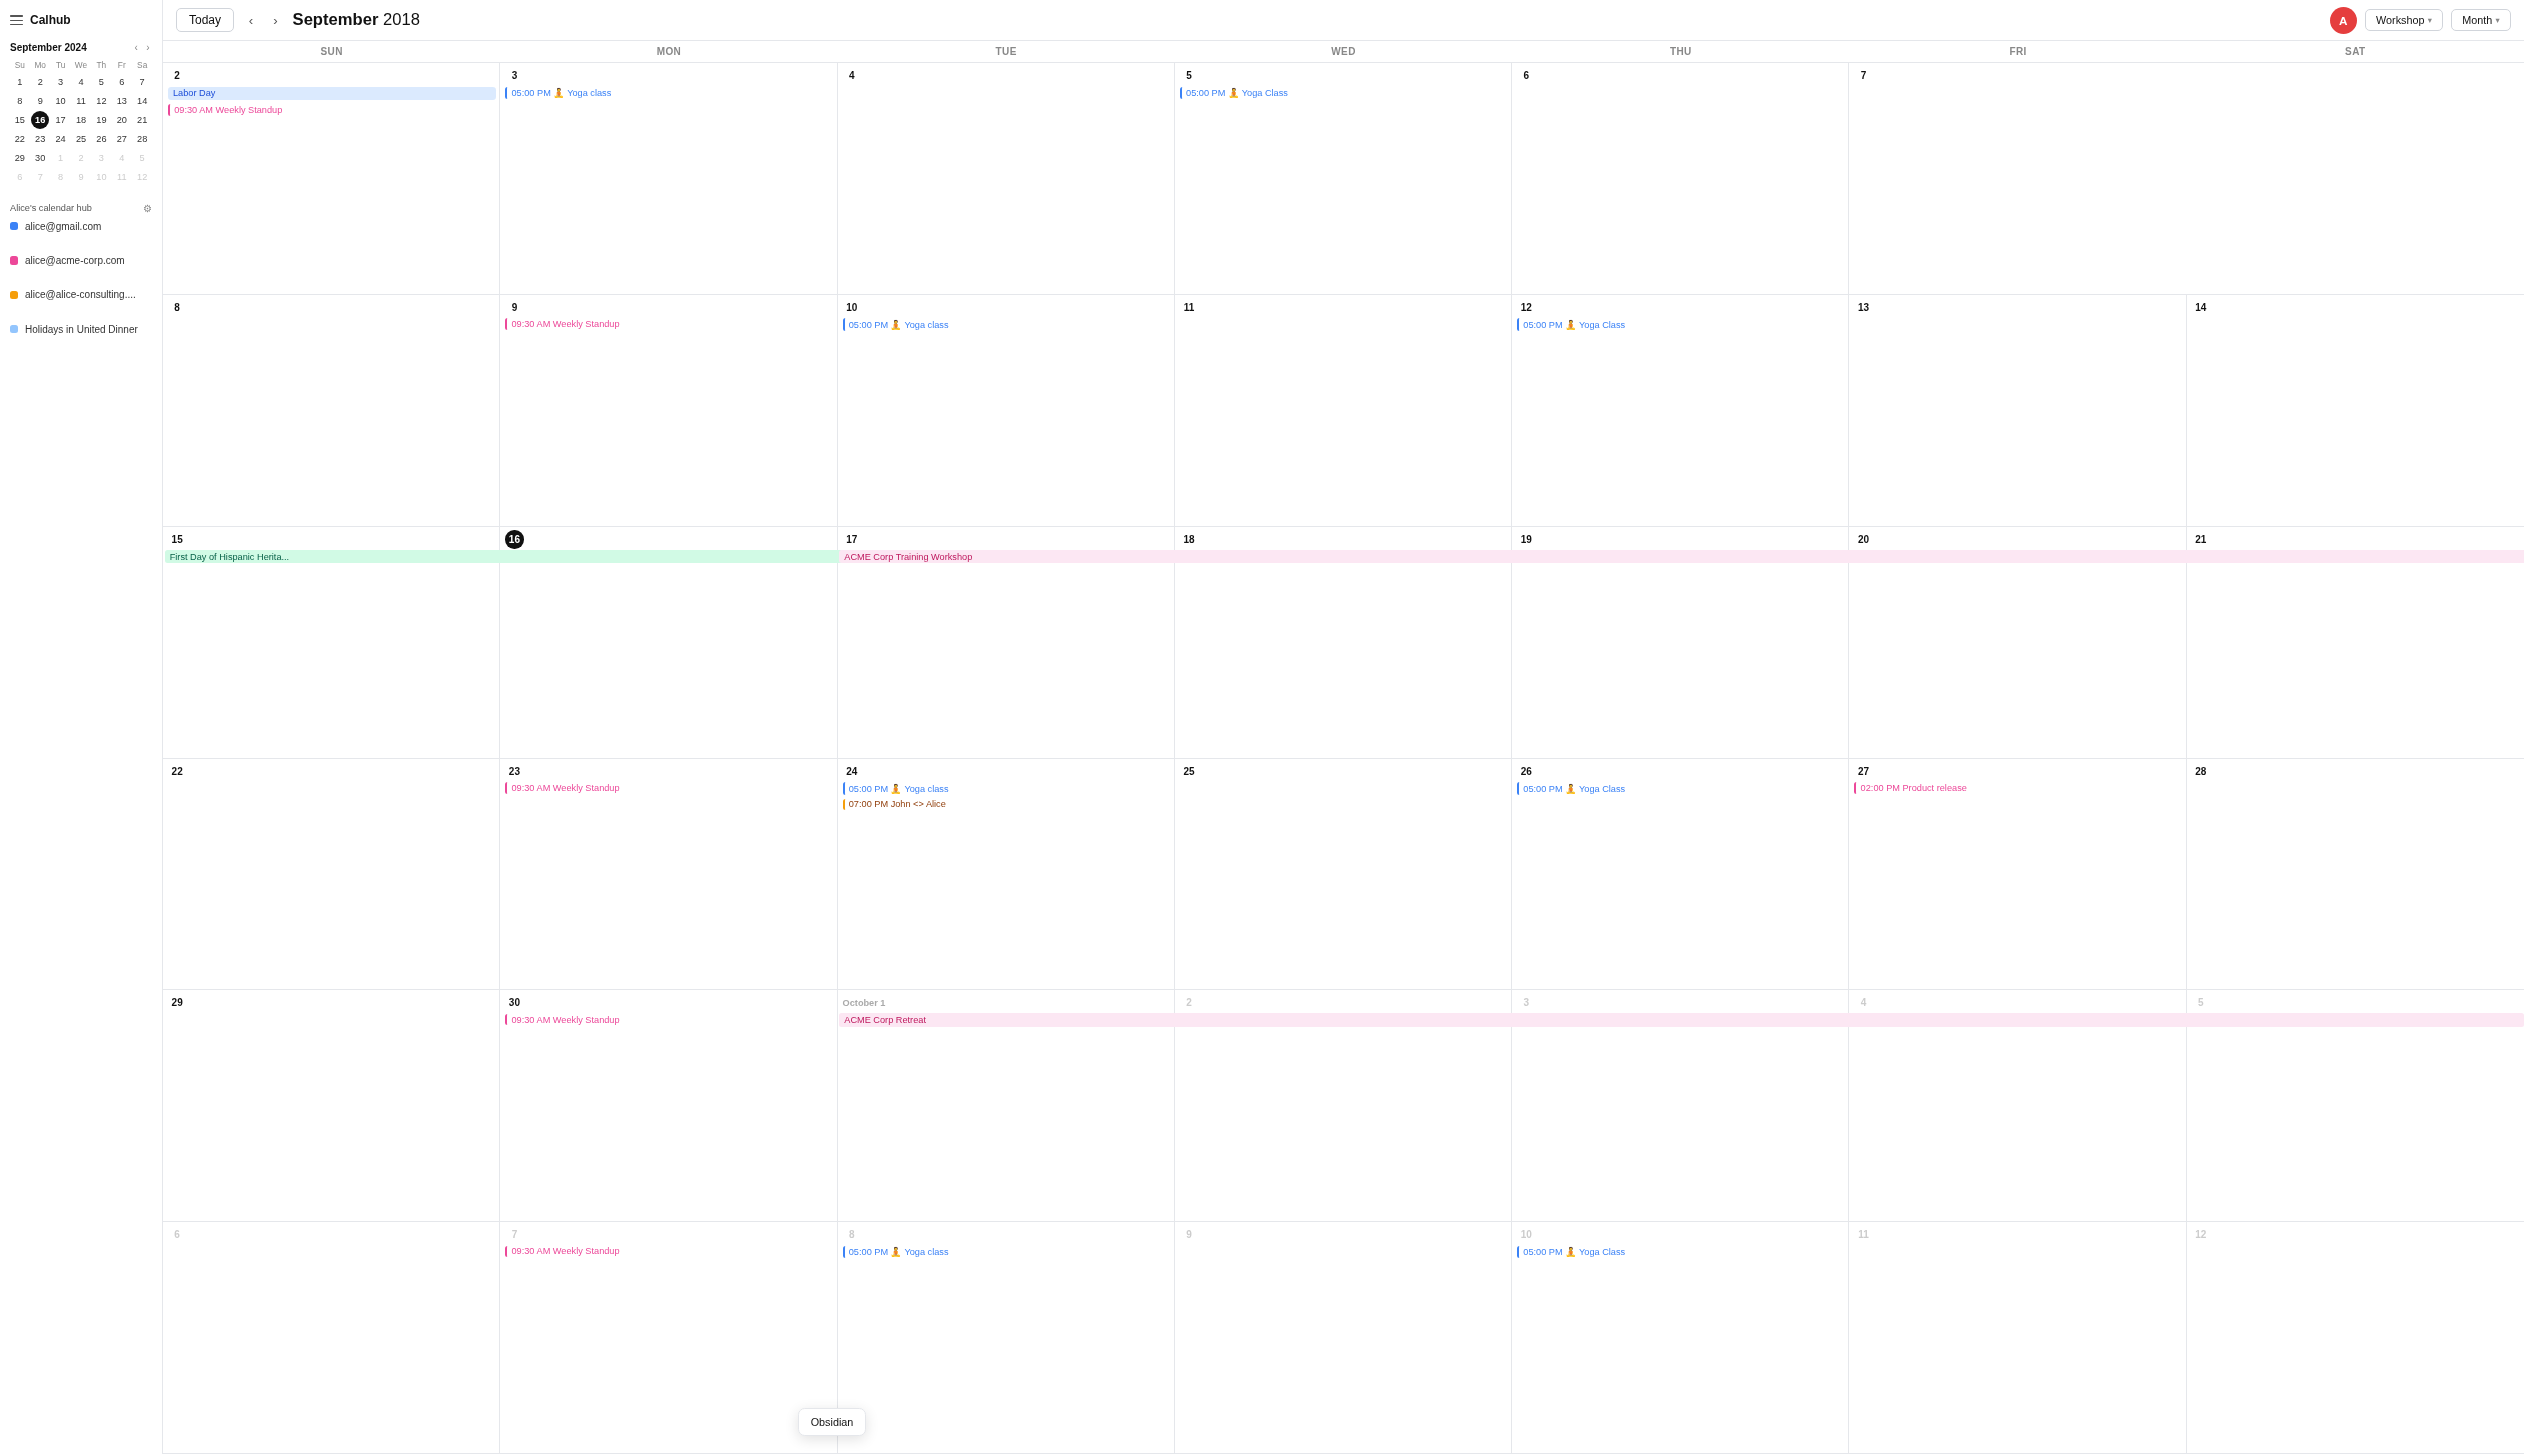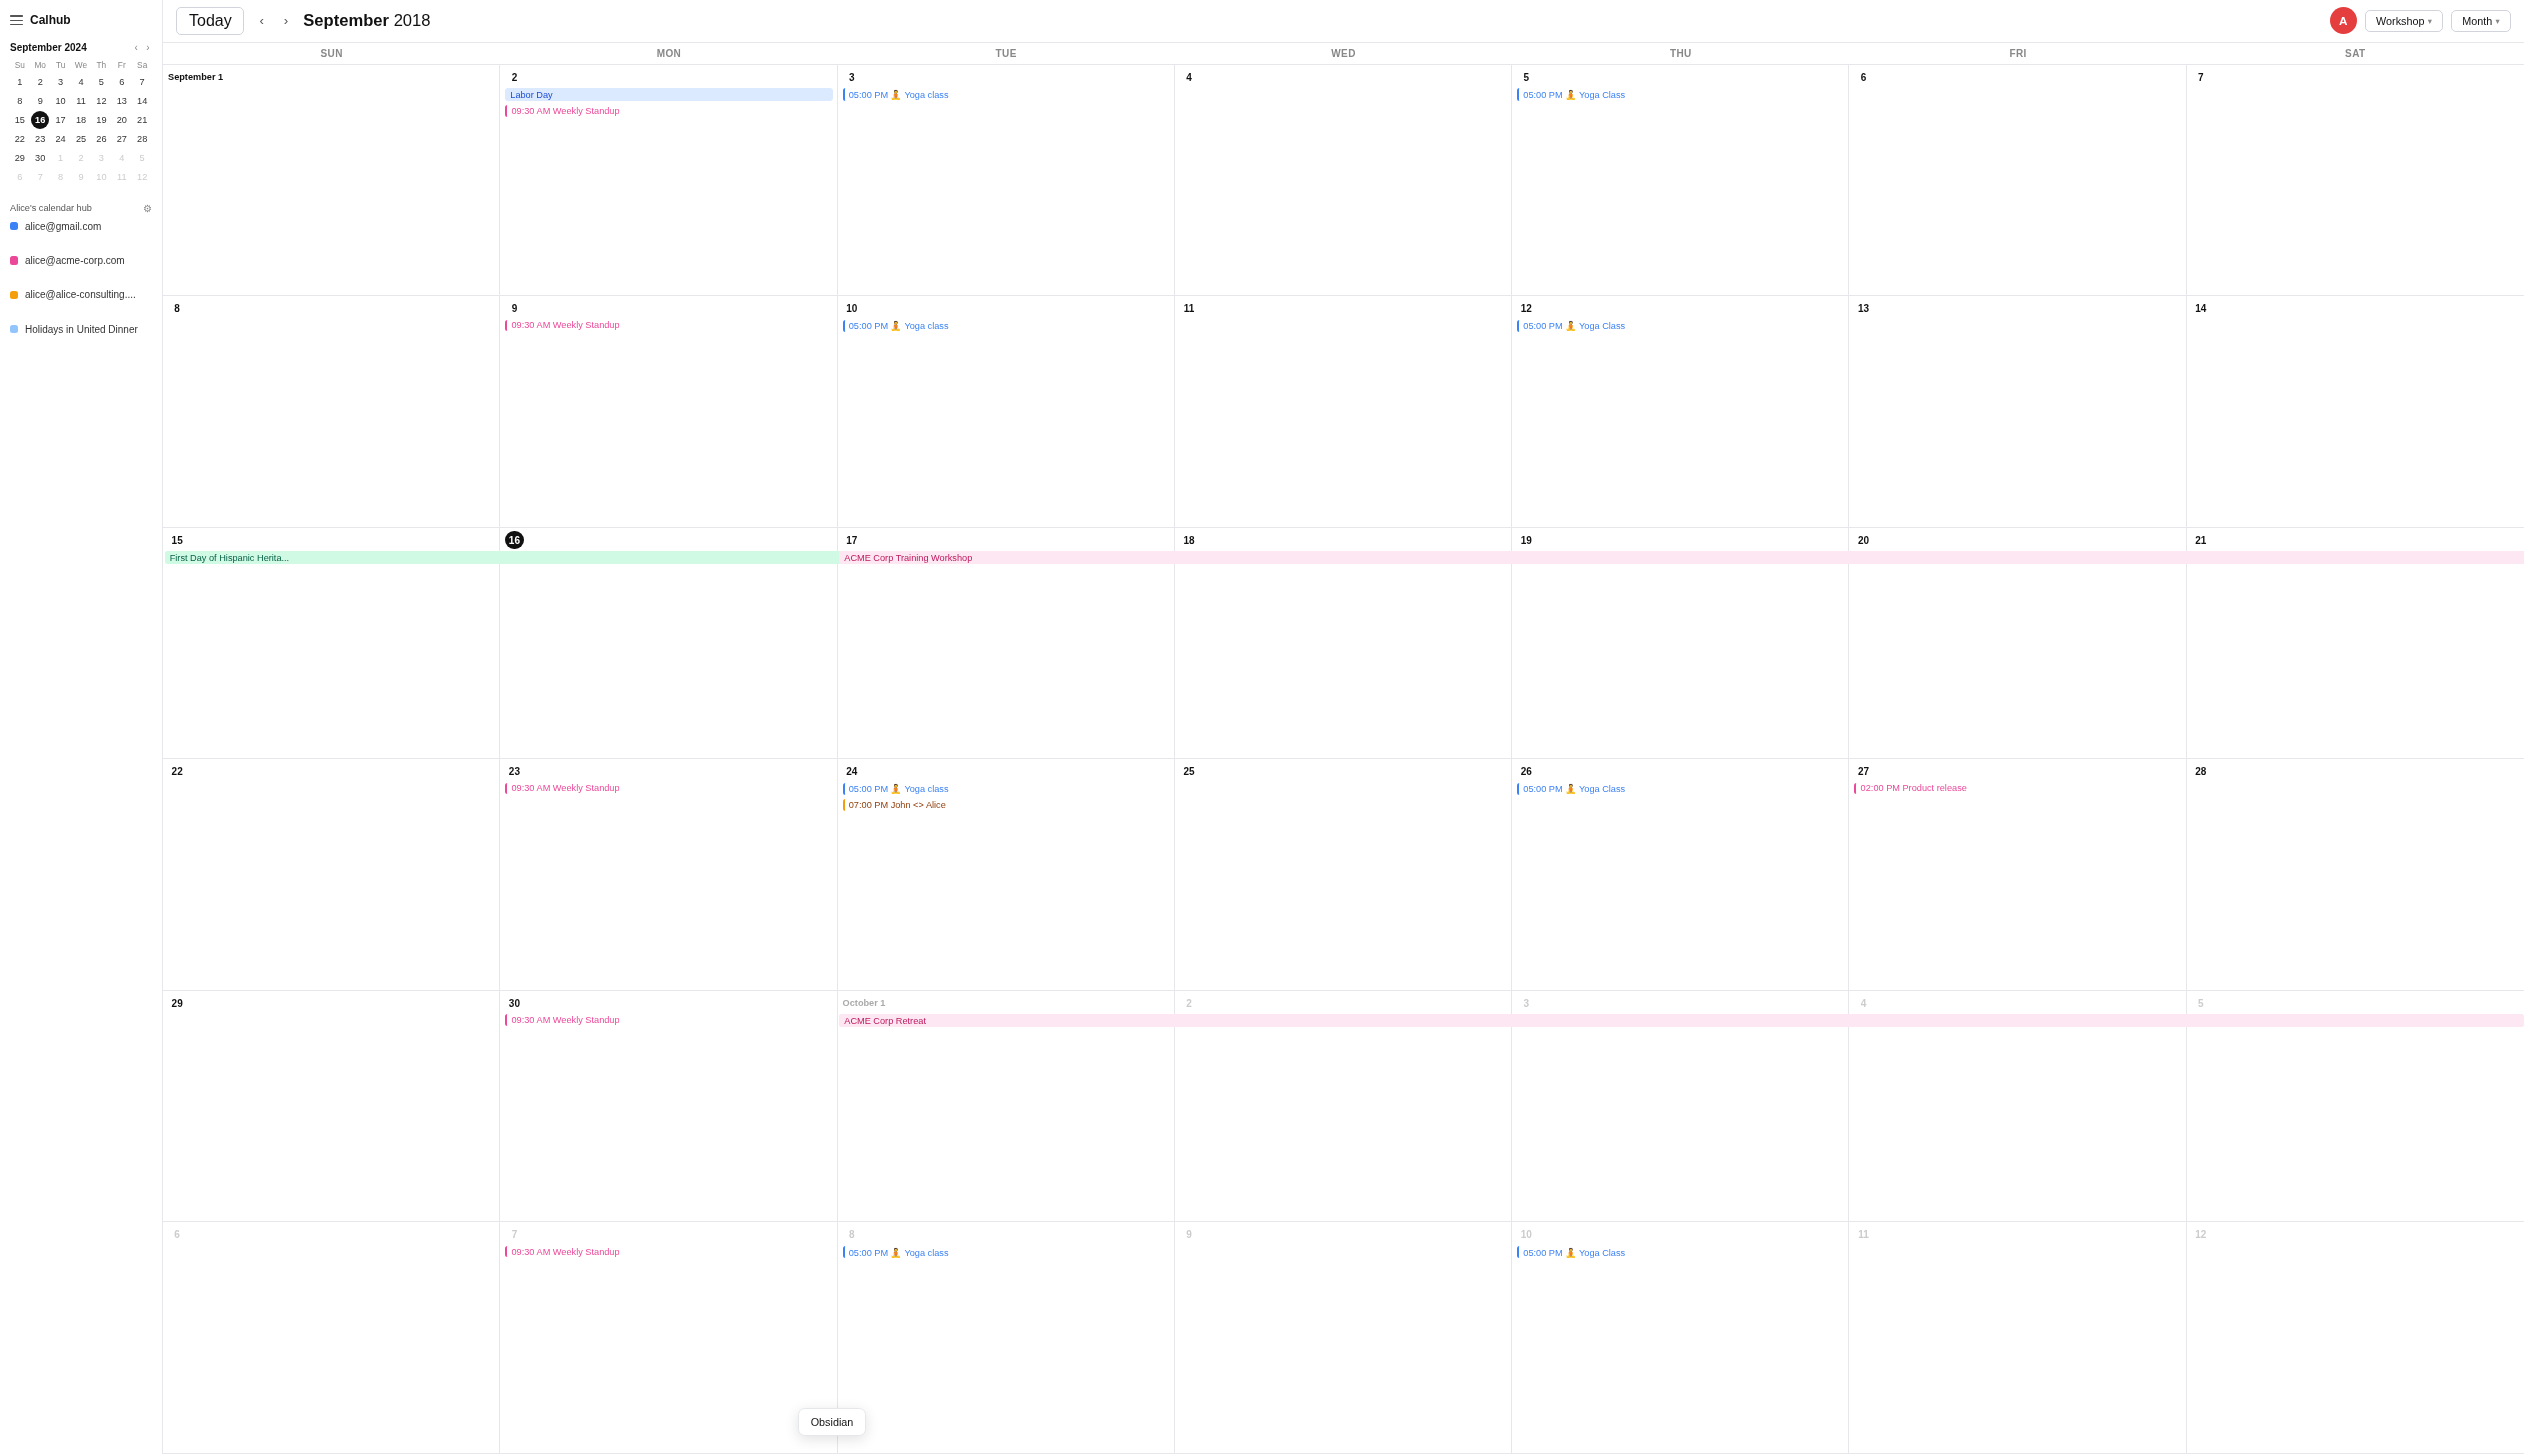"Today" .today-btn { font-size: 16px -> 12px }
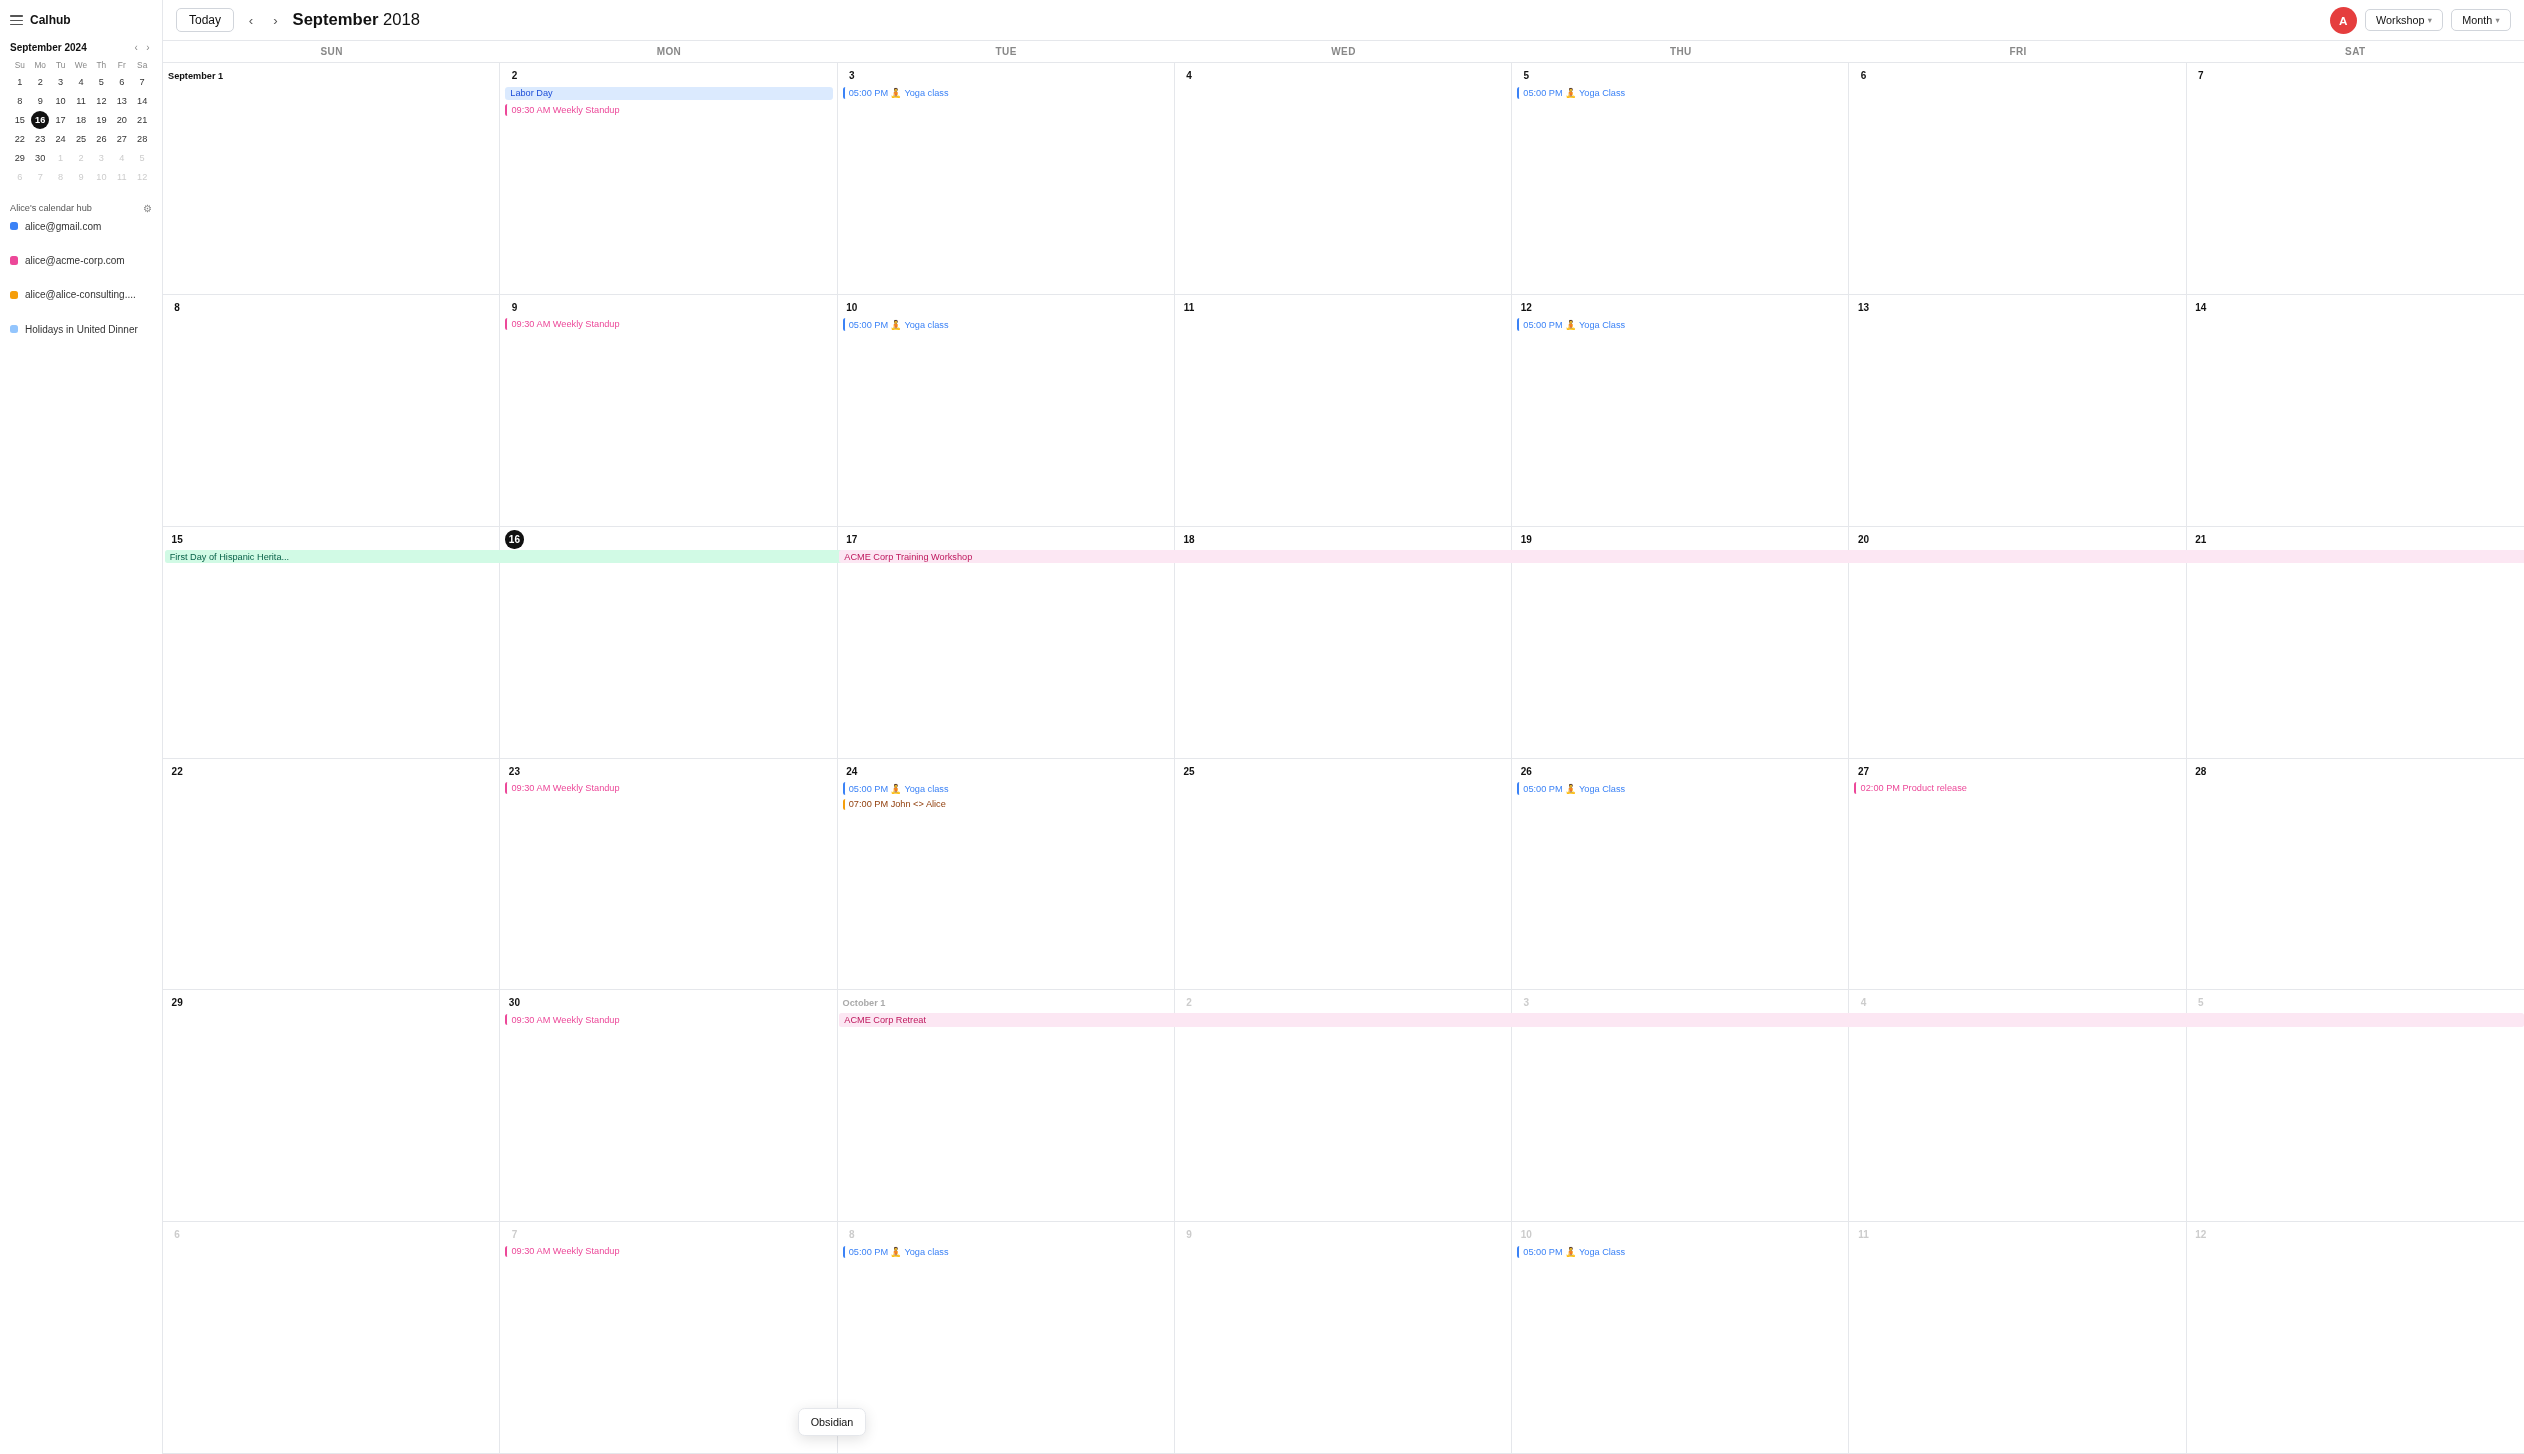"September 1" div.cal-cell { html: <div><div>September 1</div></div> -> none }
